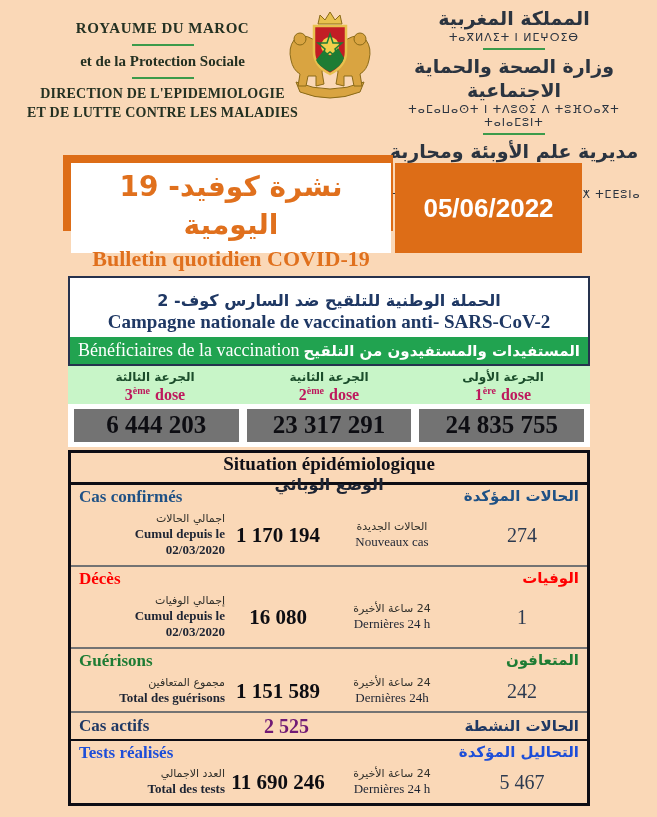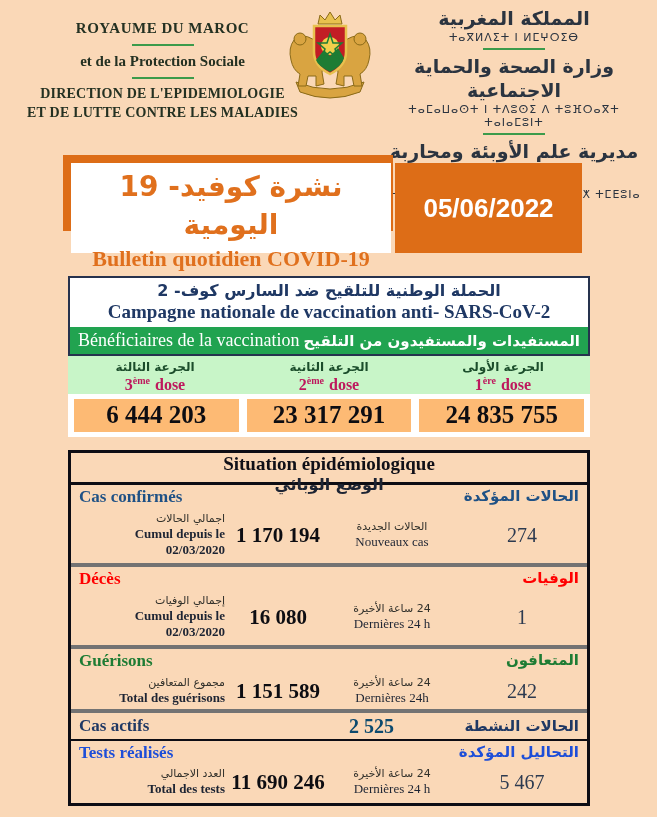"الحملة الوطنية للتلقيح ضد السارس" .vacc-titles { margin-top: none -> 10px }
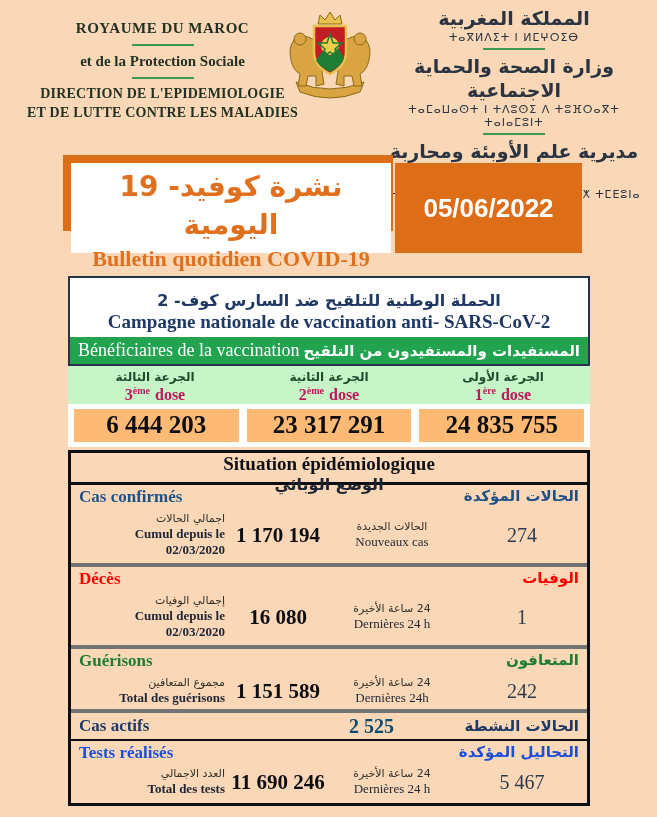"6 444 203" .dose-value { background: #fdba74 -> #737373 }
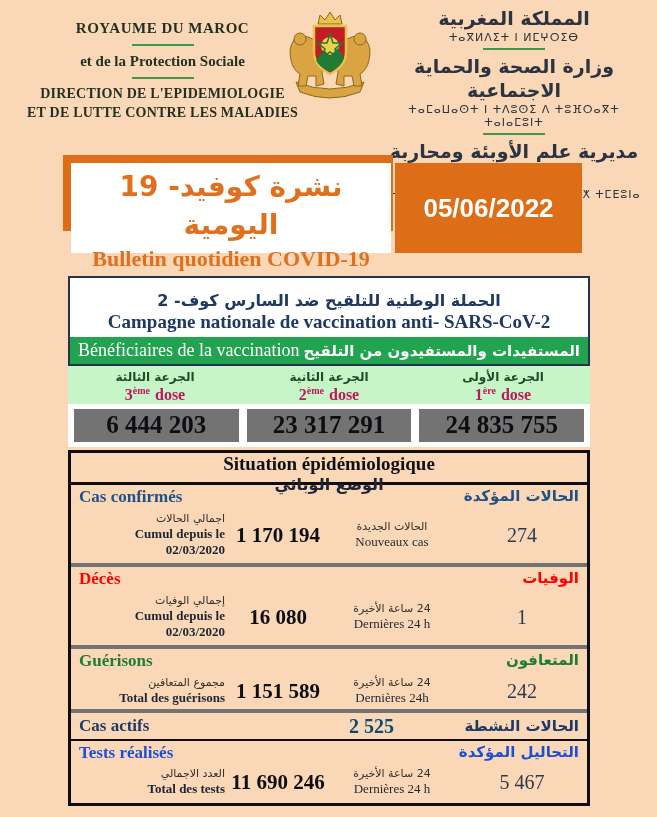"Cas confirmés" .stat-row { border-bottom: 4px solid #737373 -> 2px solid #737373 }
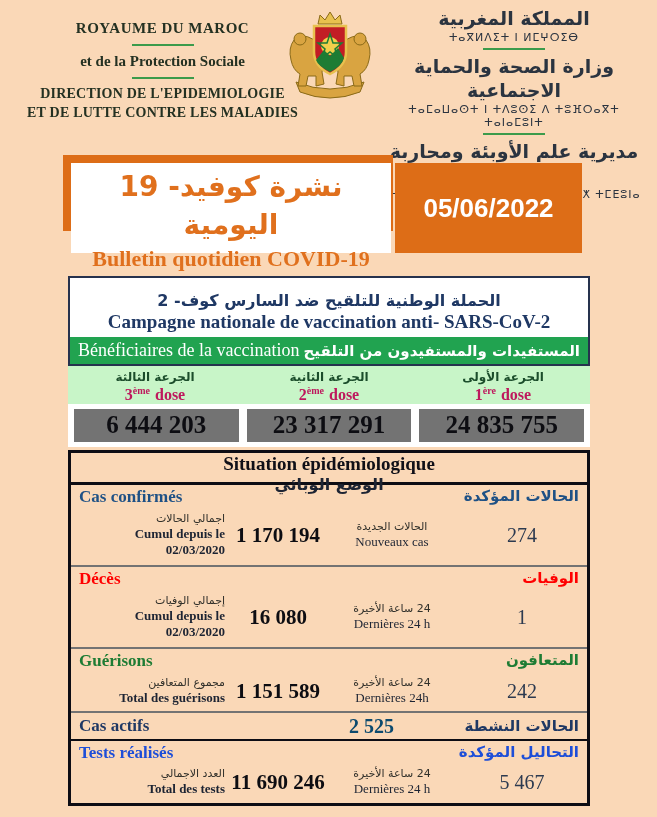"2 525" .active-center { color: #0c4a6e -> #701a75; text-align: right -> left }
